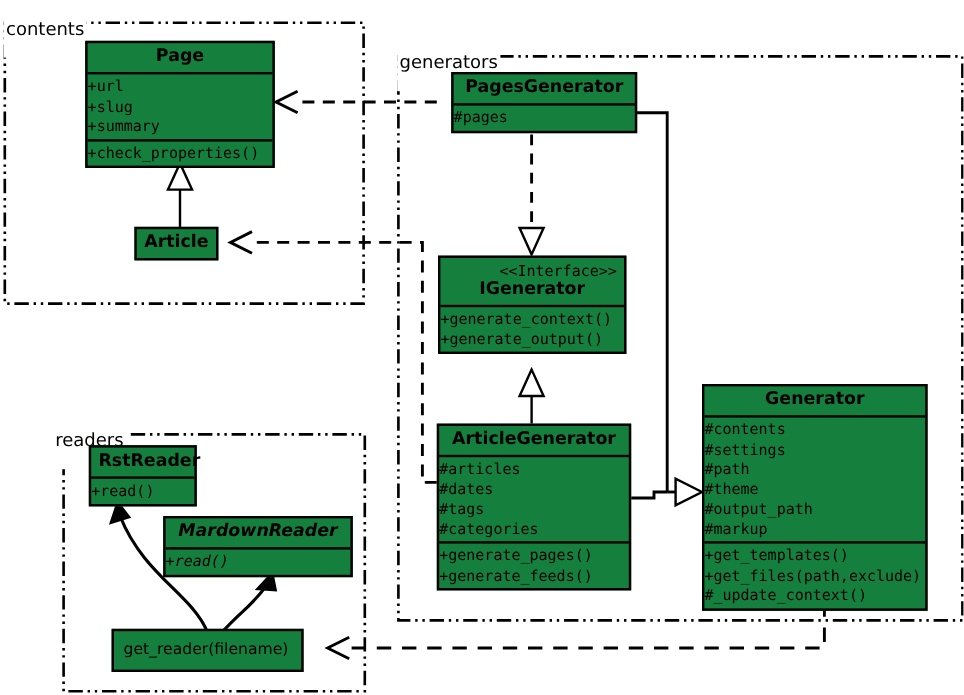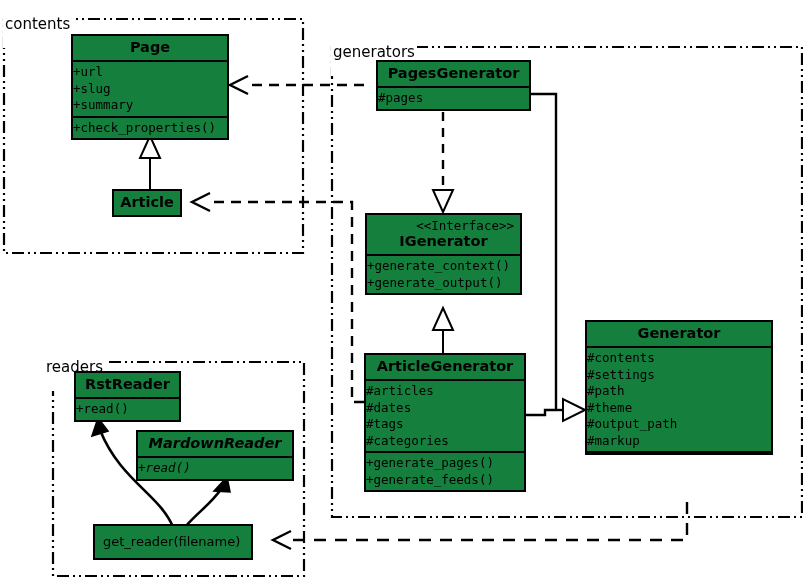"RstReader" div.uml { width: 107px -> 90px }
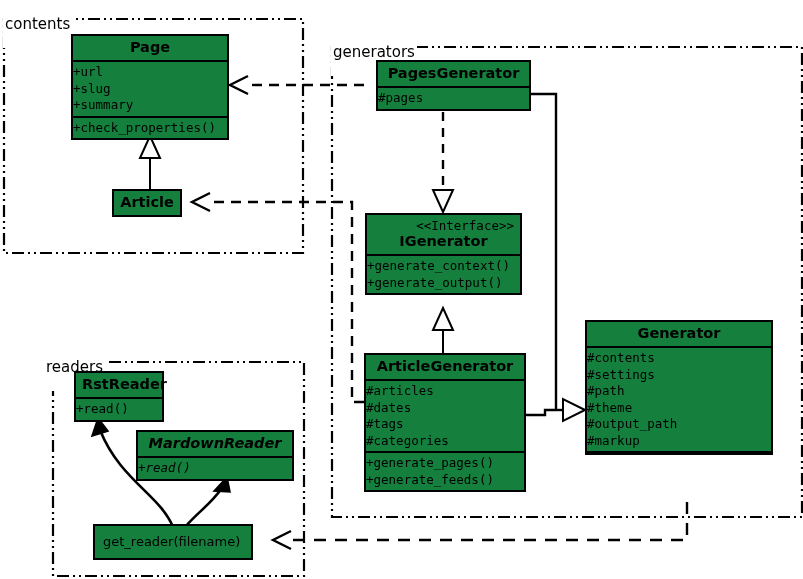"+get_templates()" div.compartment { html: none -> <div> <div>+get_templates()</div> <div>+get_files(path,exclude)</div> <div>#_update_context()</div> </div> }
